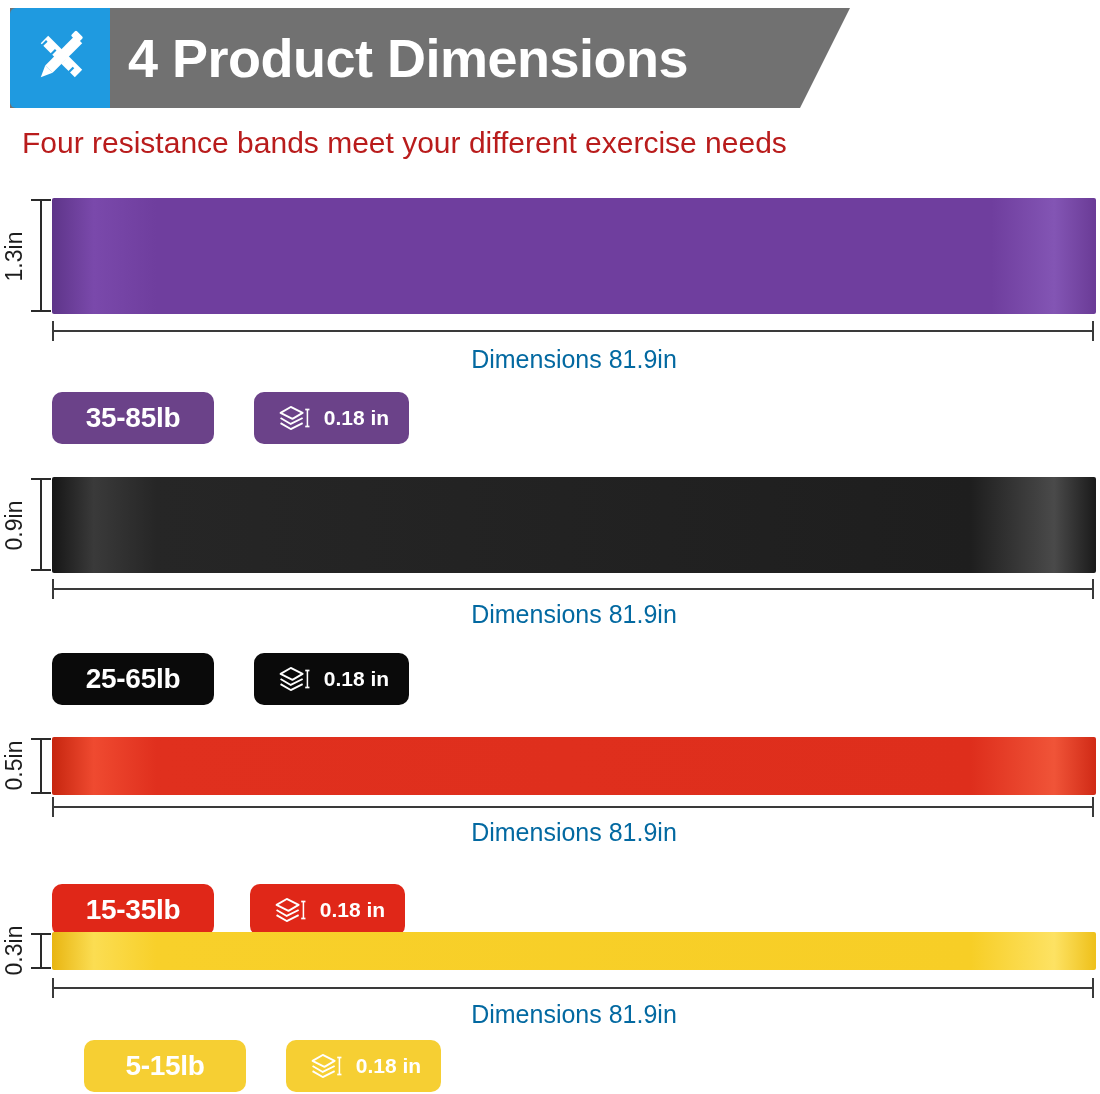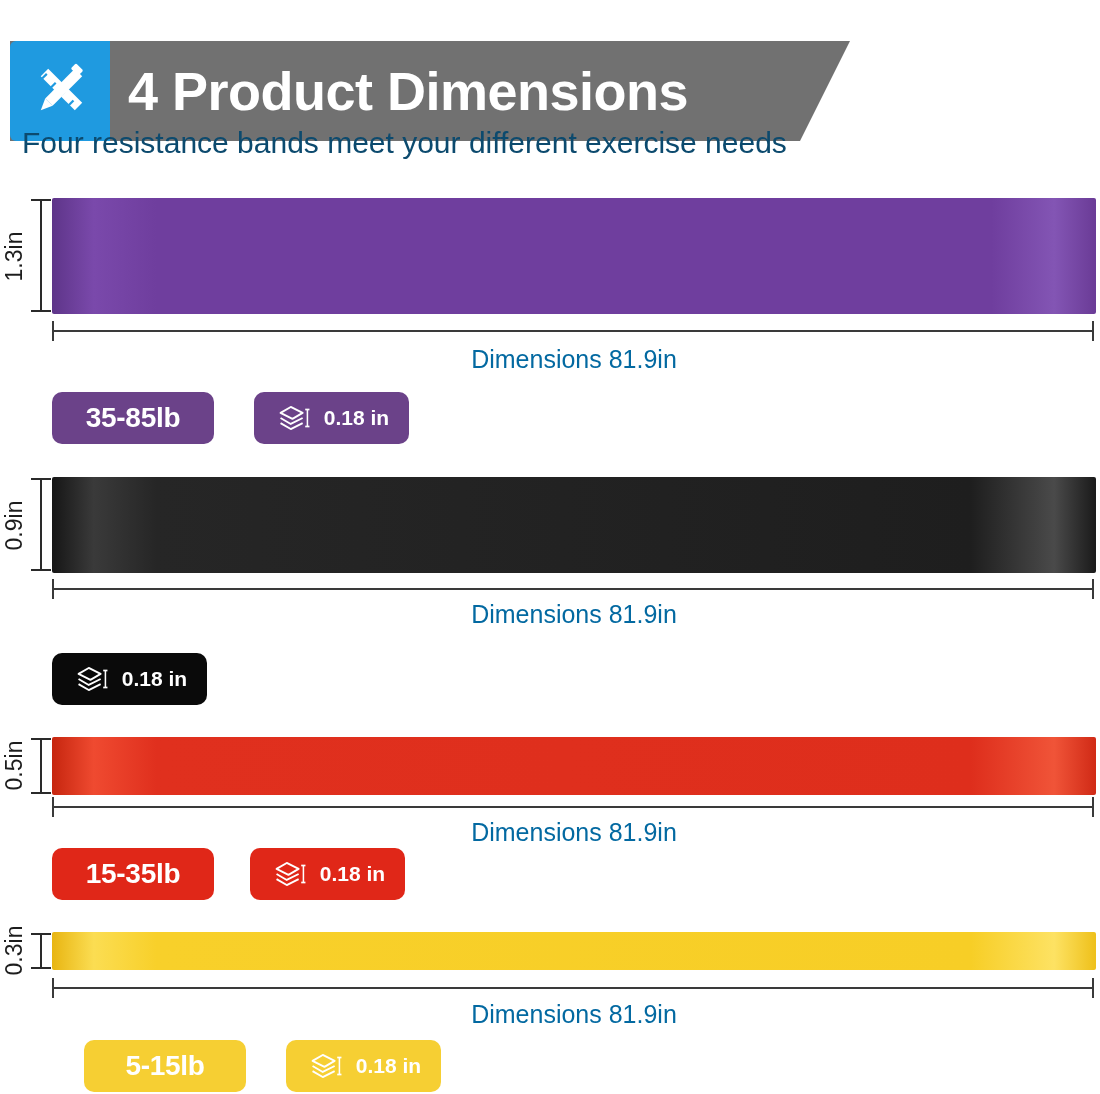"4 Product Dimensions" .header { margin-top: 33px -> none }
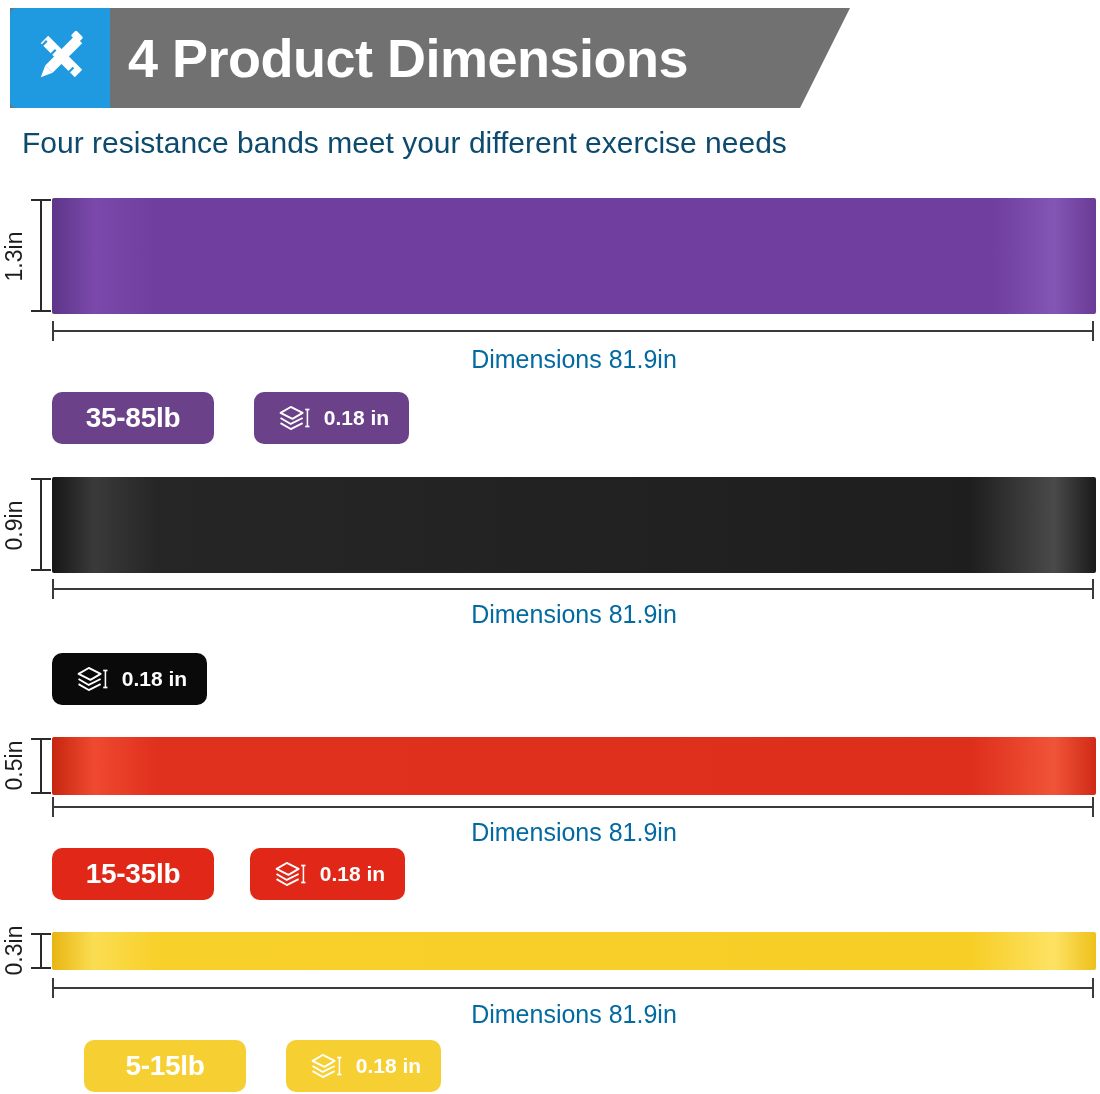"Four resistance bands meet your" .subtitle { color: #0c4a6e -> #b91c1c }
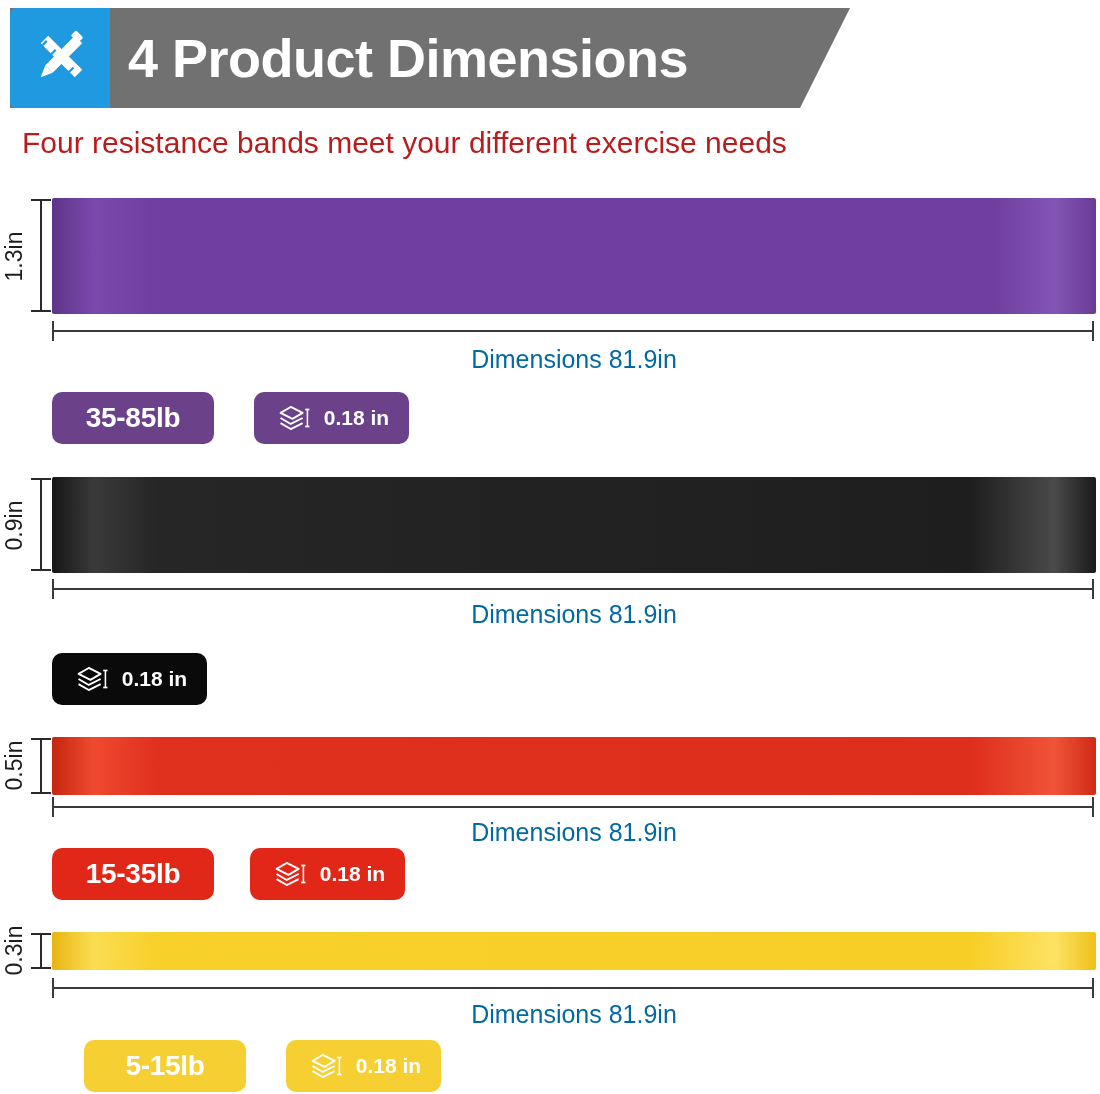"25-65lb" div.badge { html: none -> <div> <span>25-65lb</span> </div> }
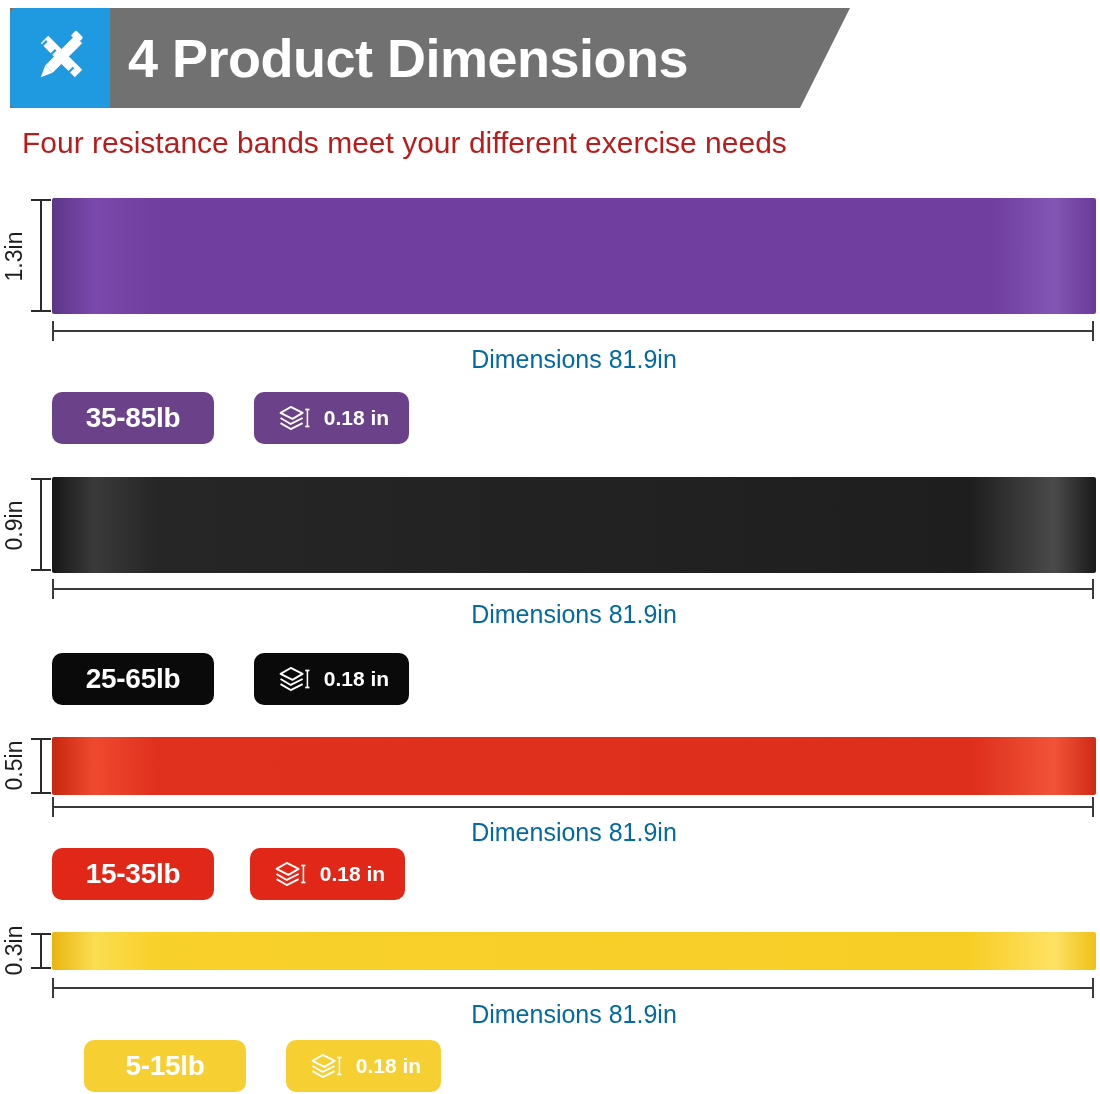"15-35lb" div.badges { top: 848px -> 884px }
